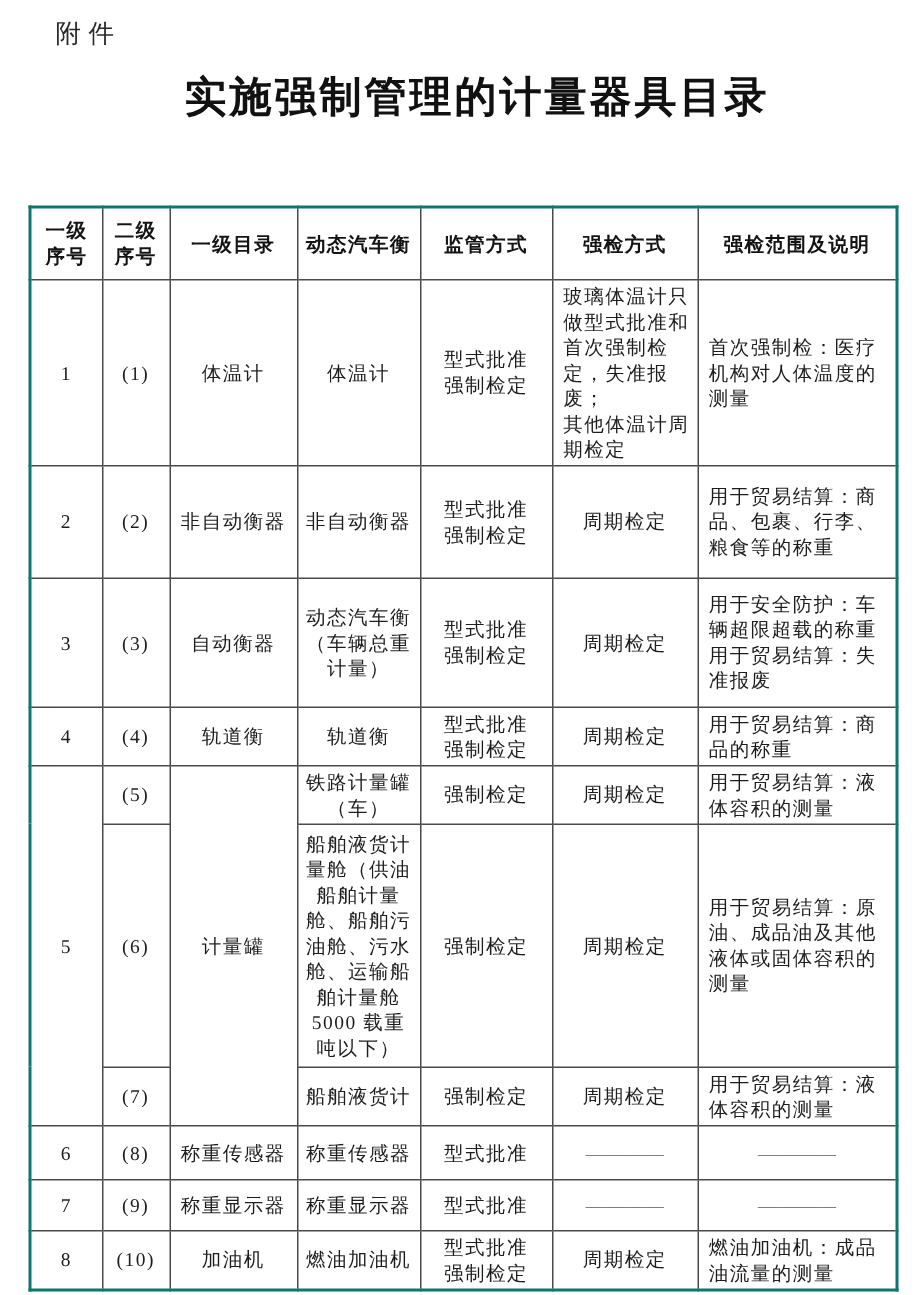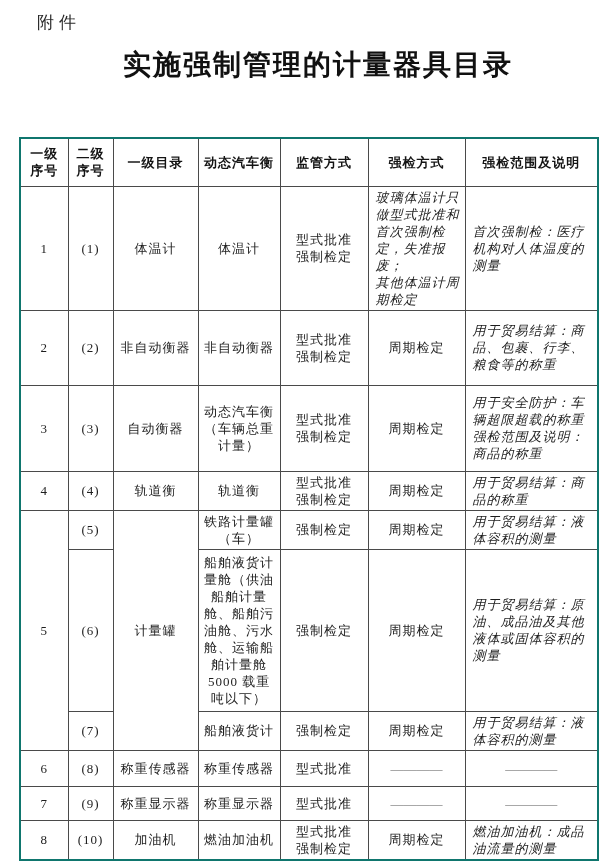"玻璃体温计只" .catalog td.l { font-style: italic -> none }
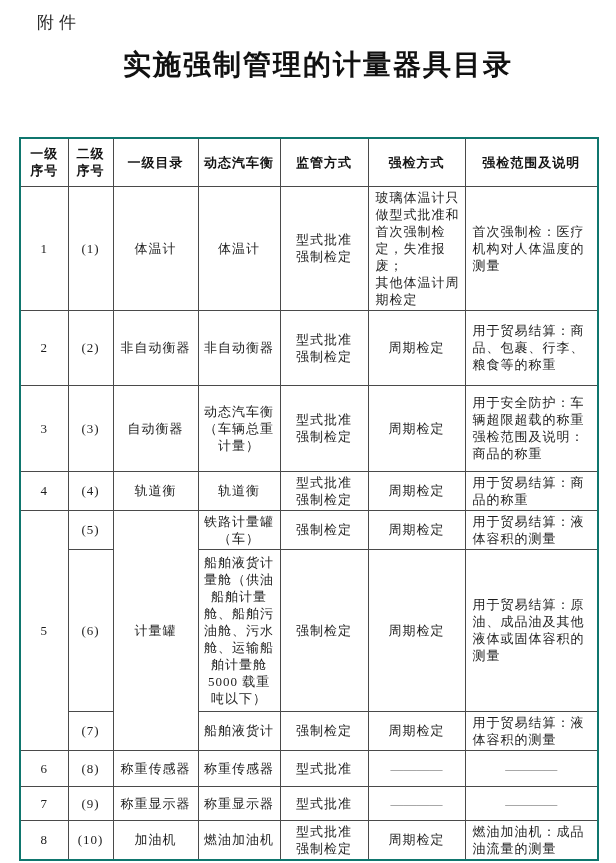"用于安全防护：车辆超限超载的称重" td.l { text: 强检范围及说明：商品的称重 -> 用于贸易结算：失准报废 }
